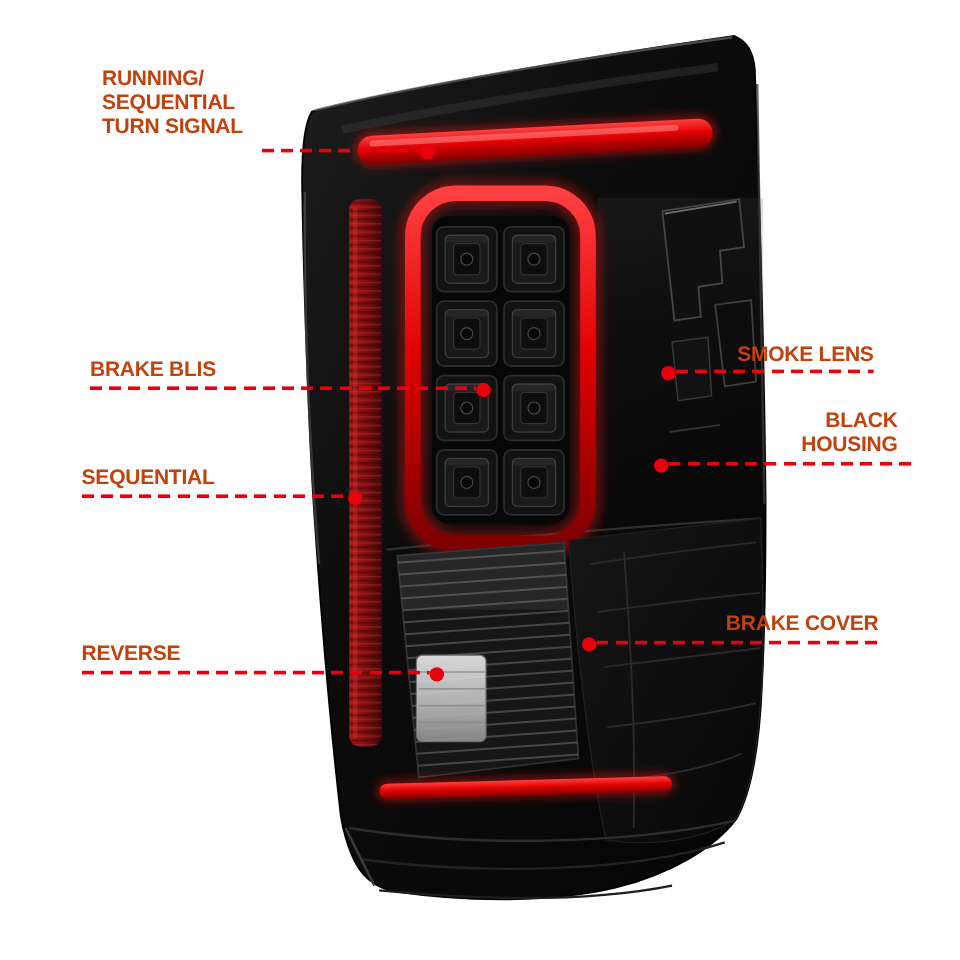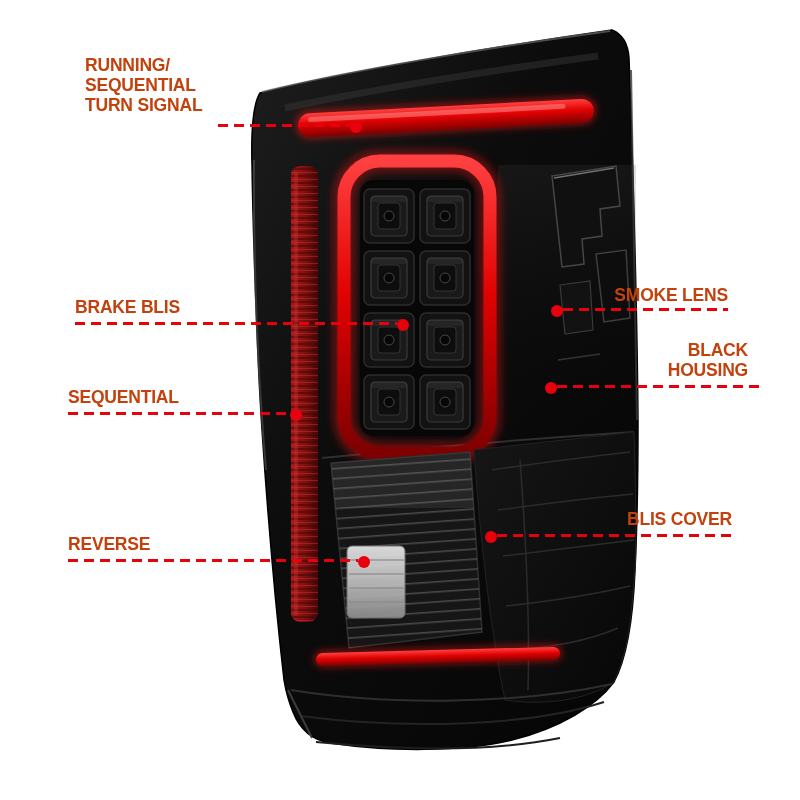"BLIS COVER" div.label { text: BLIS -> BRAKE }
